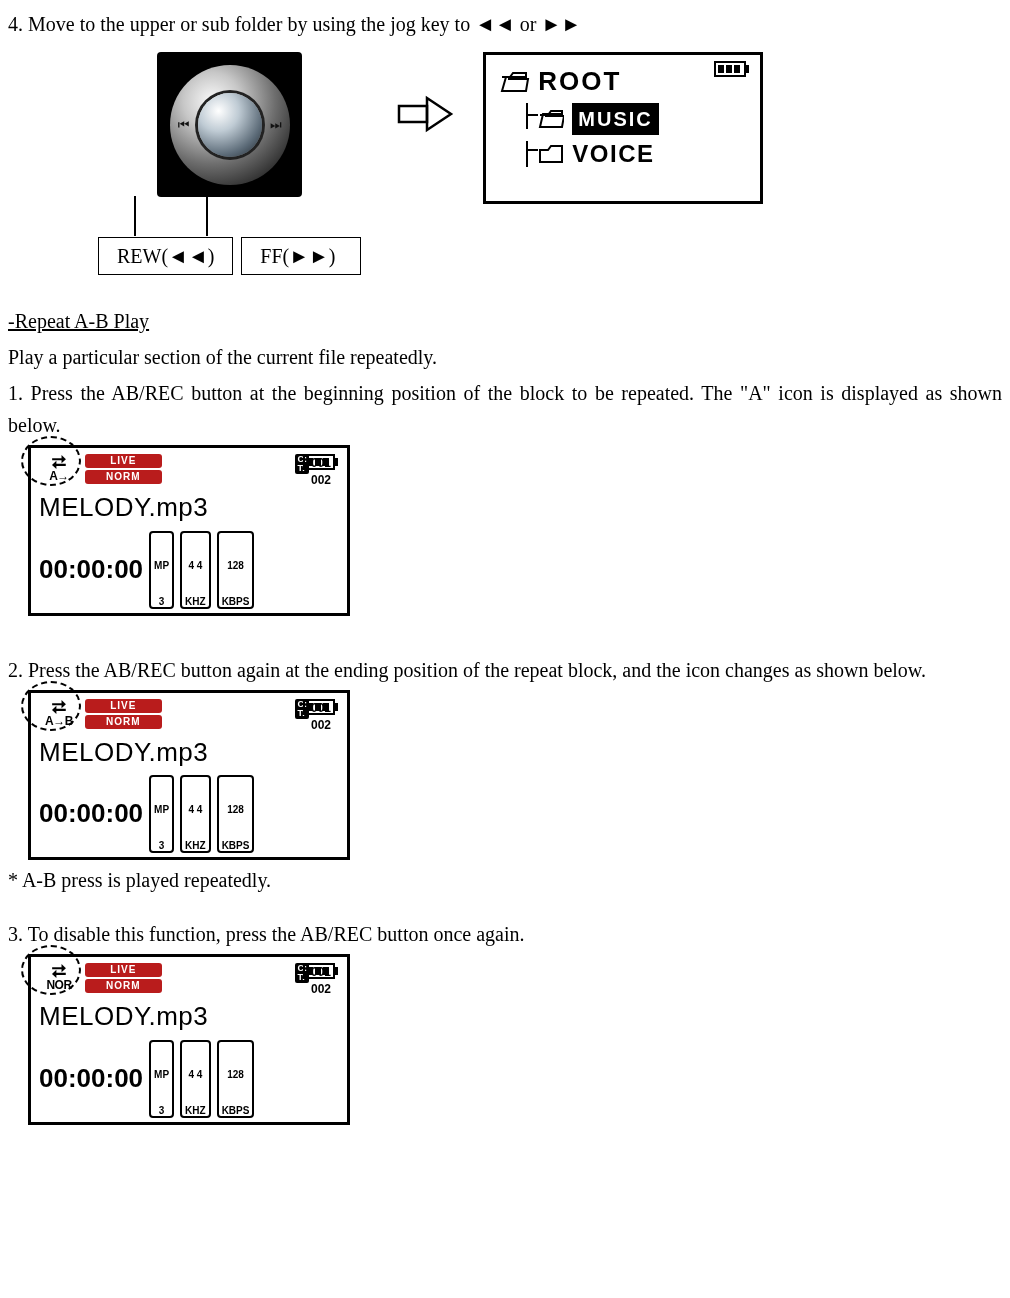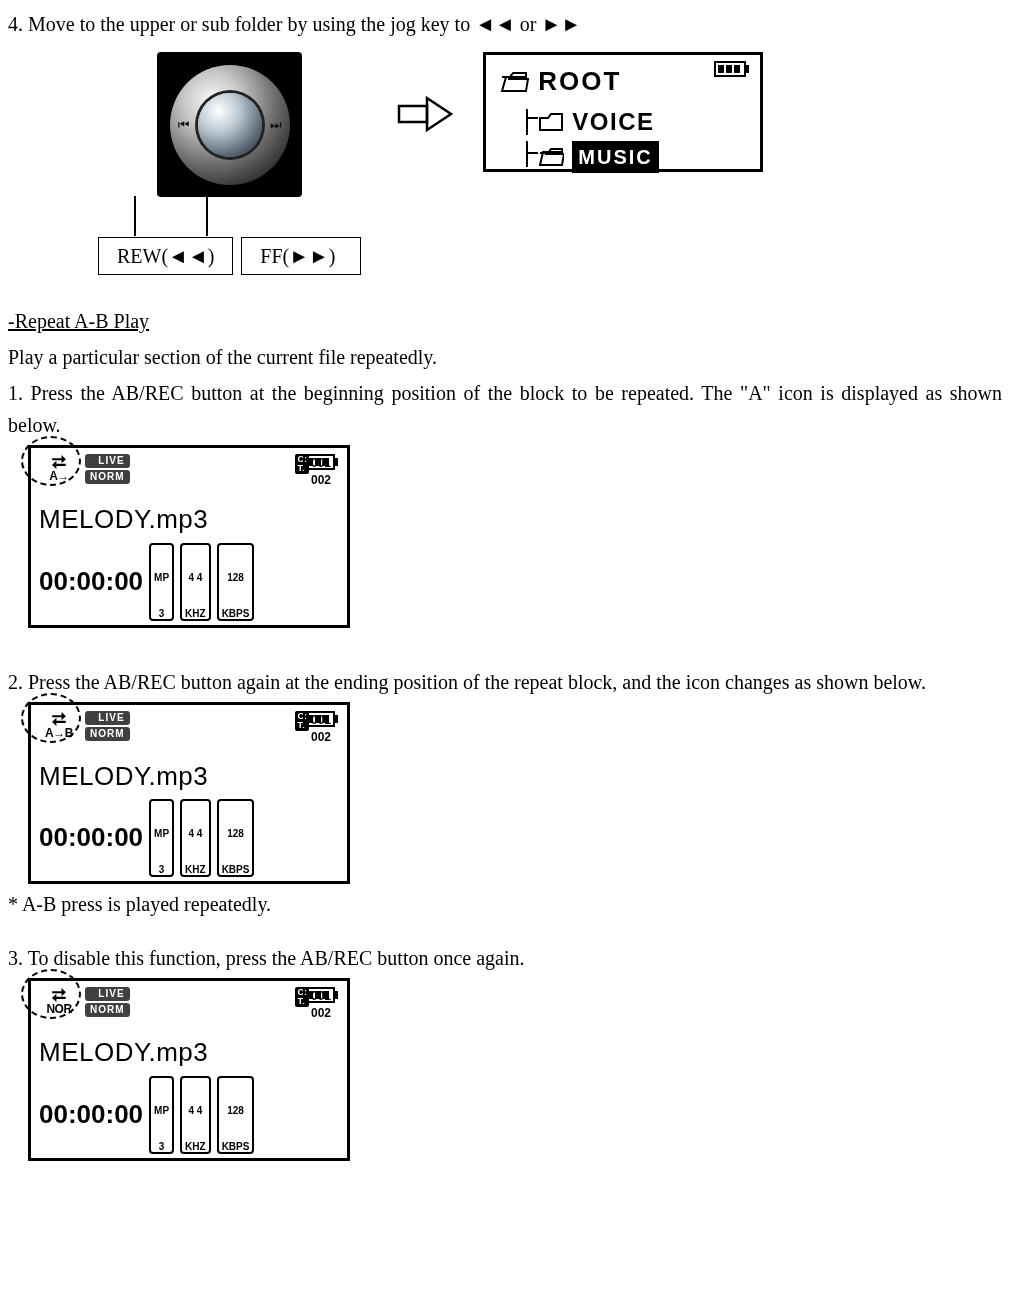"ROOT" .screen-folder { height: 120px -> 152px }
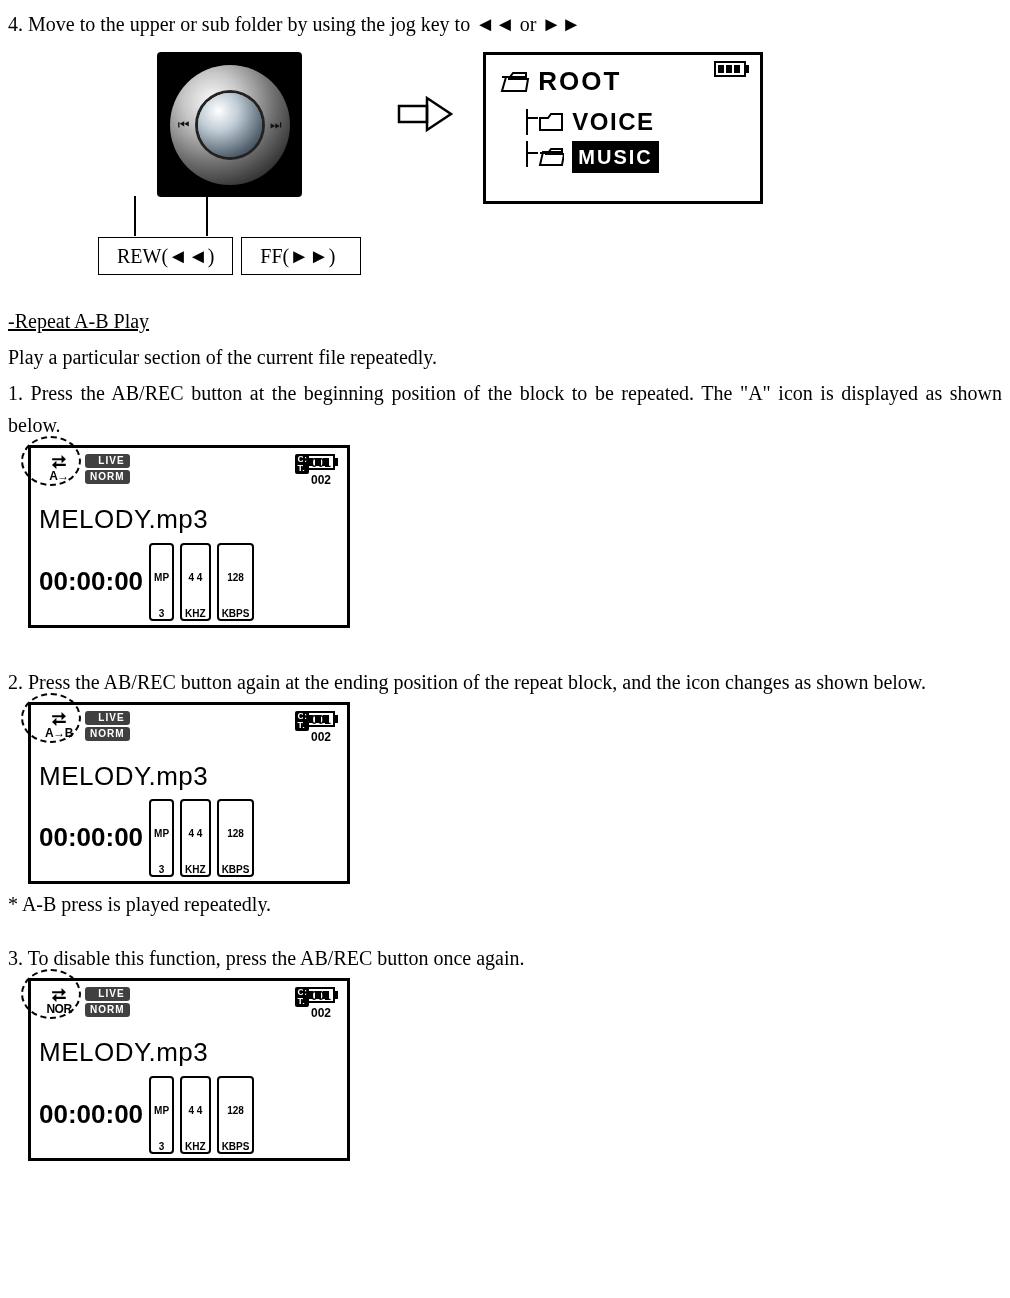"VOICE" div.sub { order: before "MUSIC" -> after "MUSIC" }
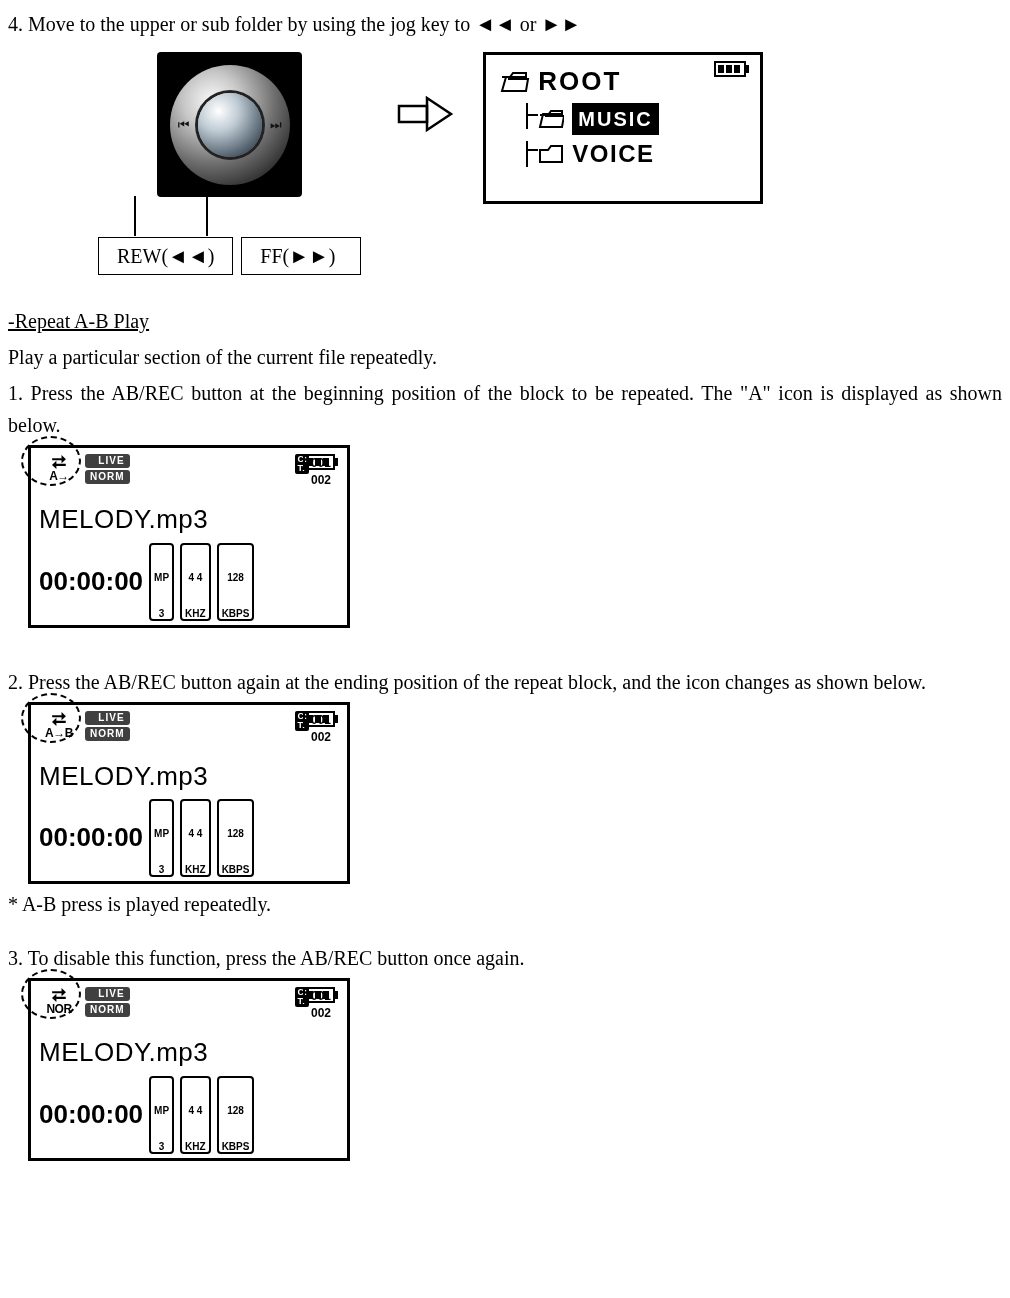"LIVE" .pill { background: #404040 -> #b91c1c; padding: 1px 5px -> 1px 21px; text-align: right -> center }
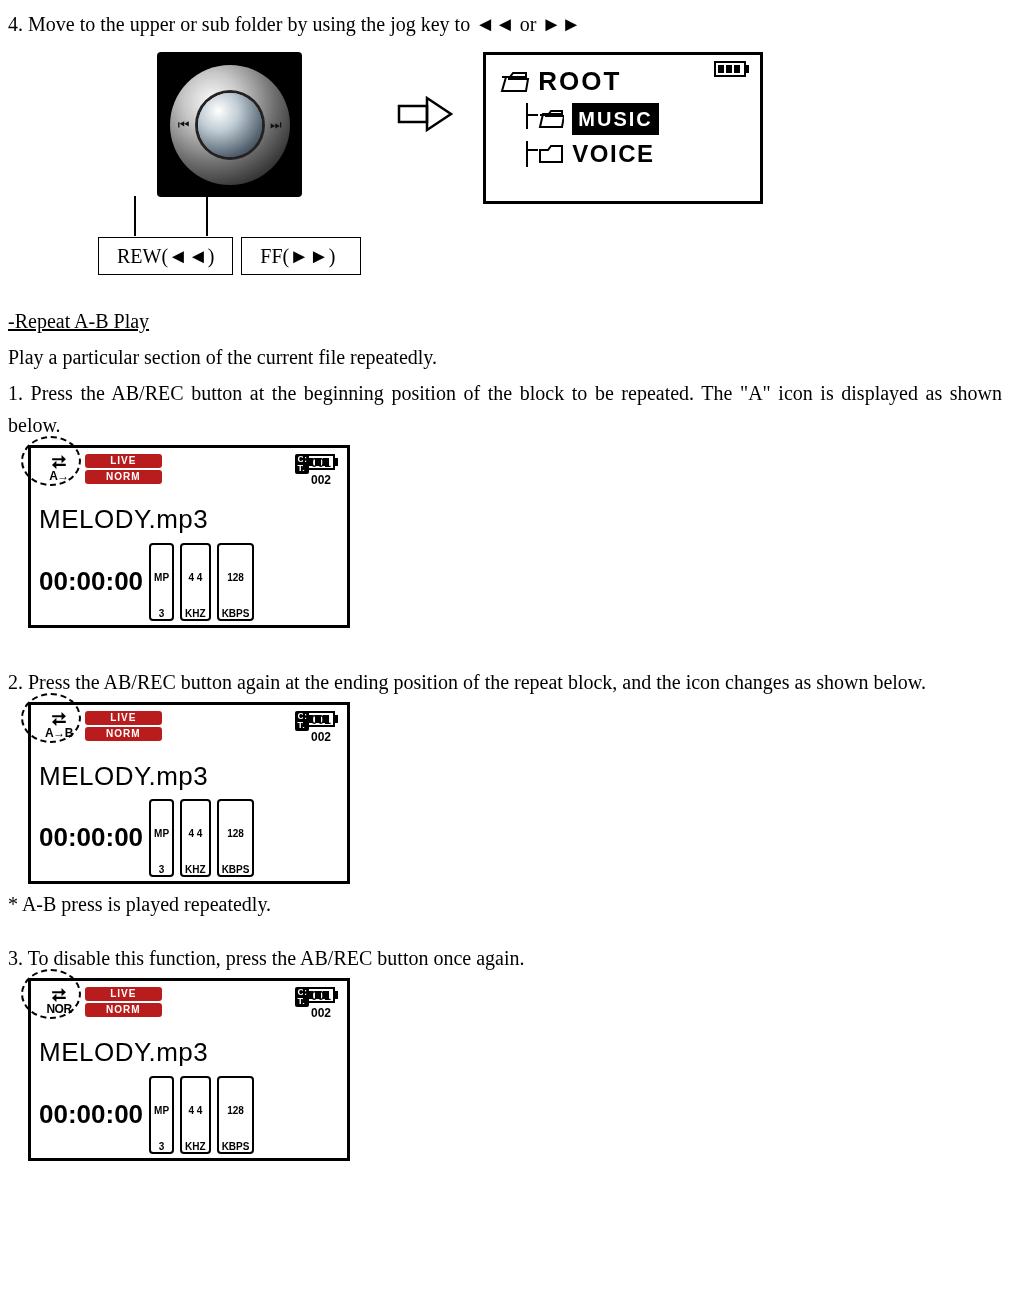"MELODY.mp3" .fname { margin: 12px 0 2px 0 -> 0 0 2px 0 }
